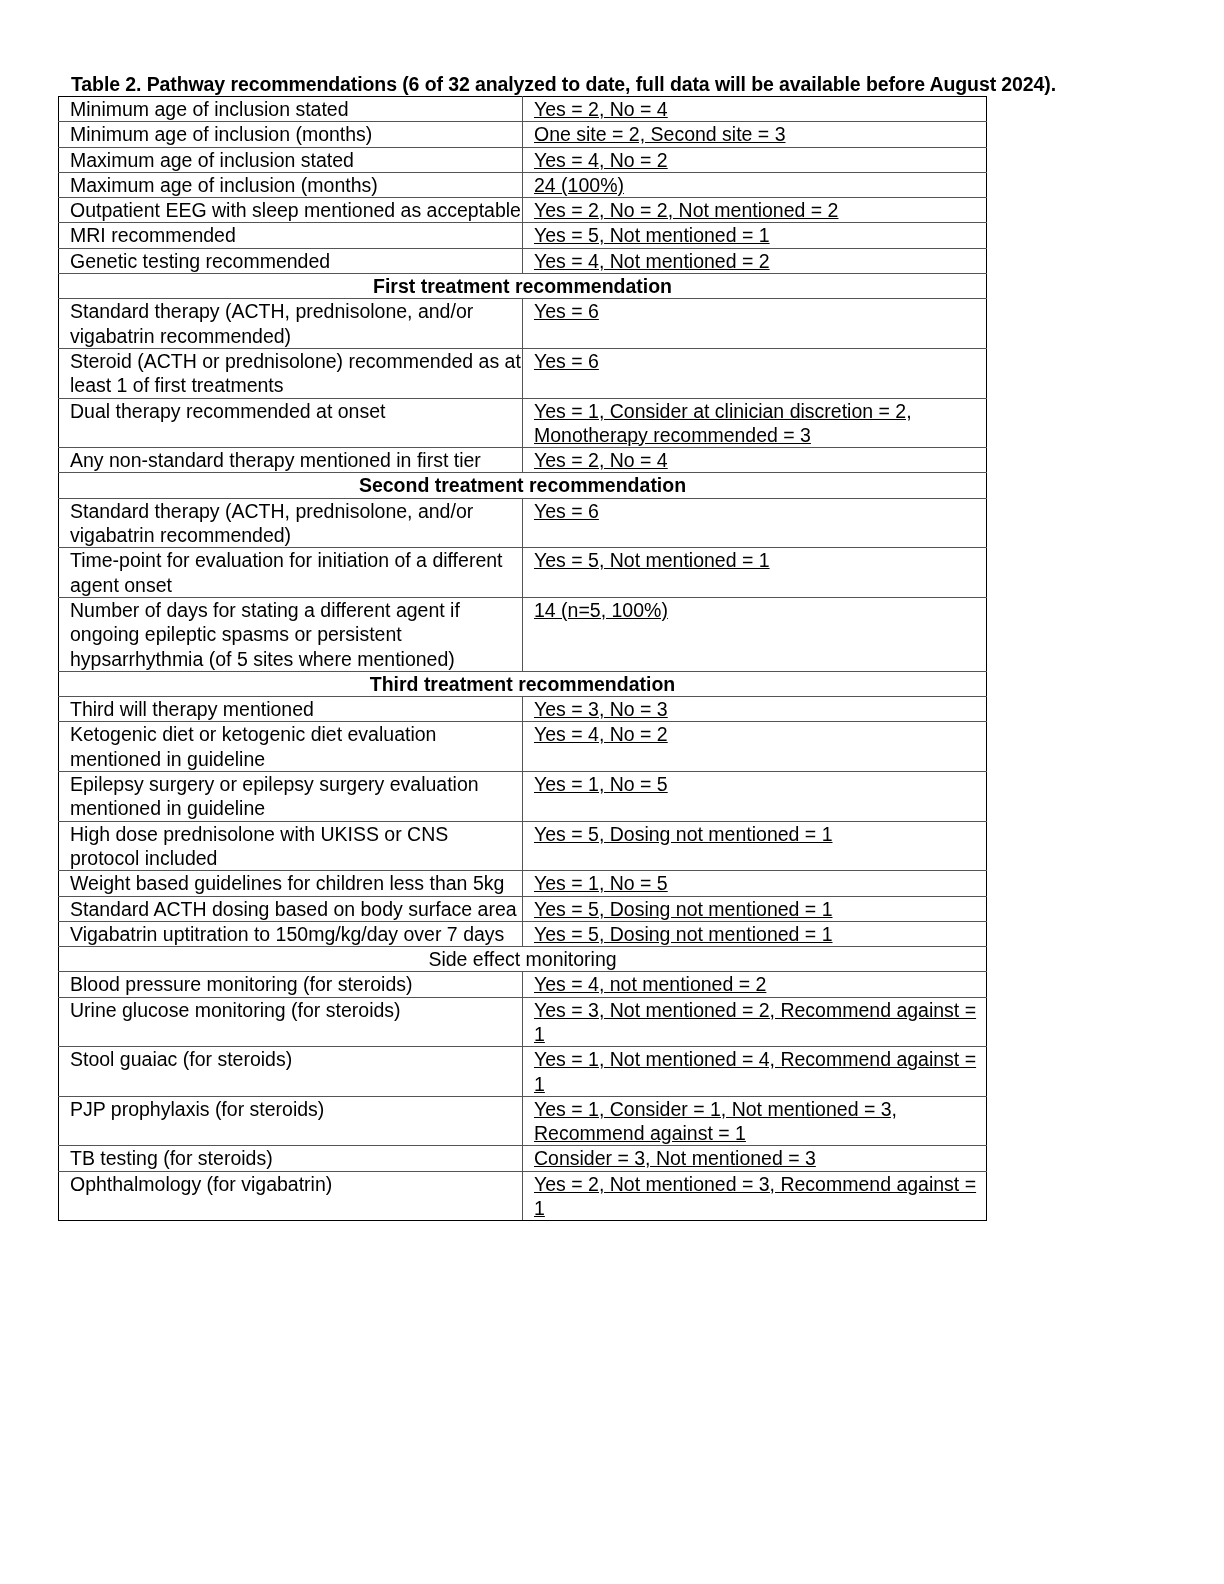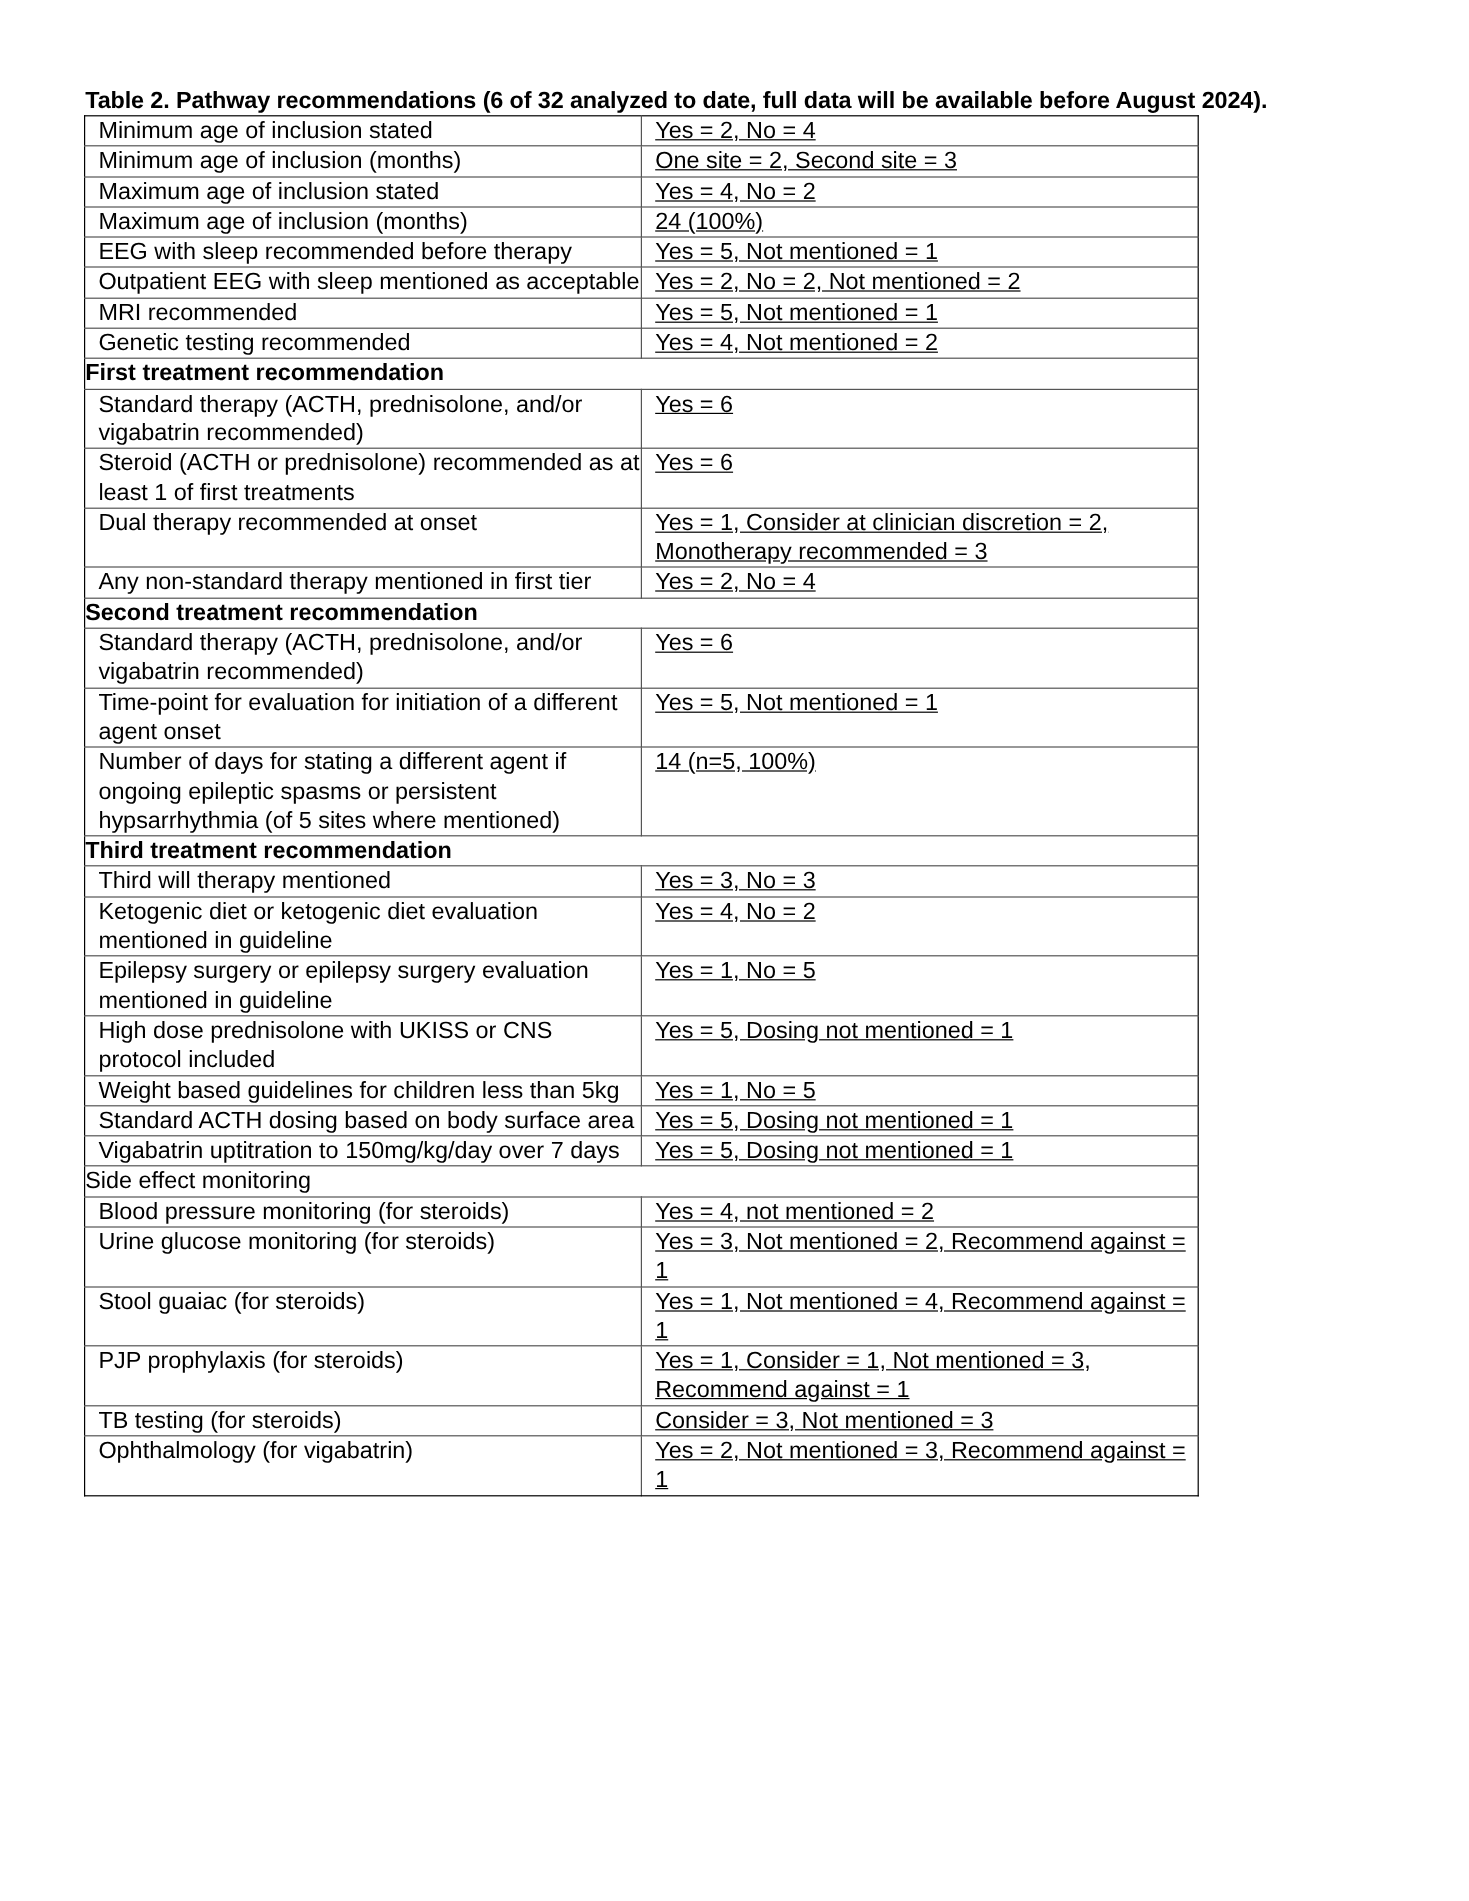"Minimum age of inclusion stated" table.main { left: 70px -> 58px }
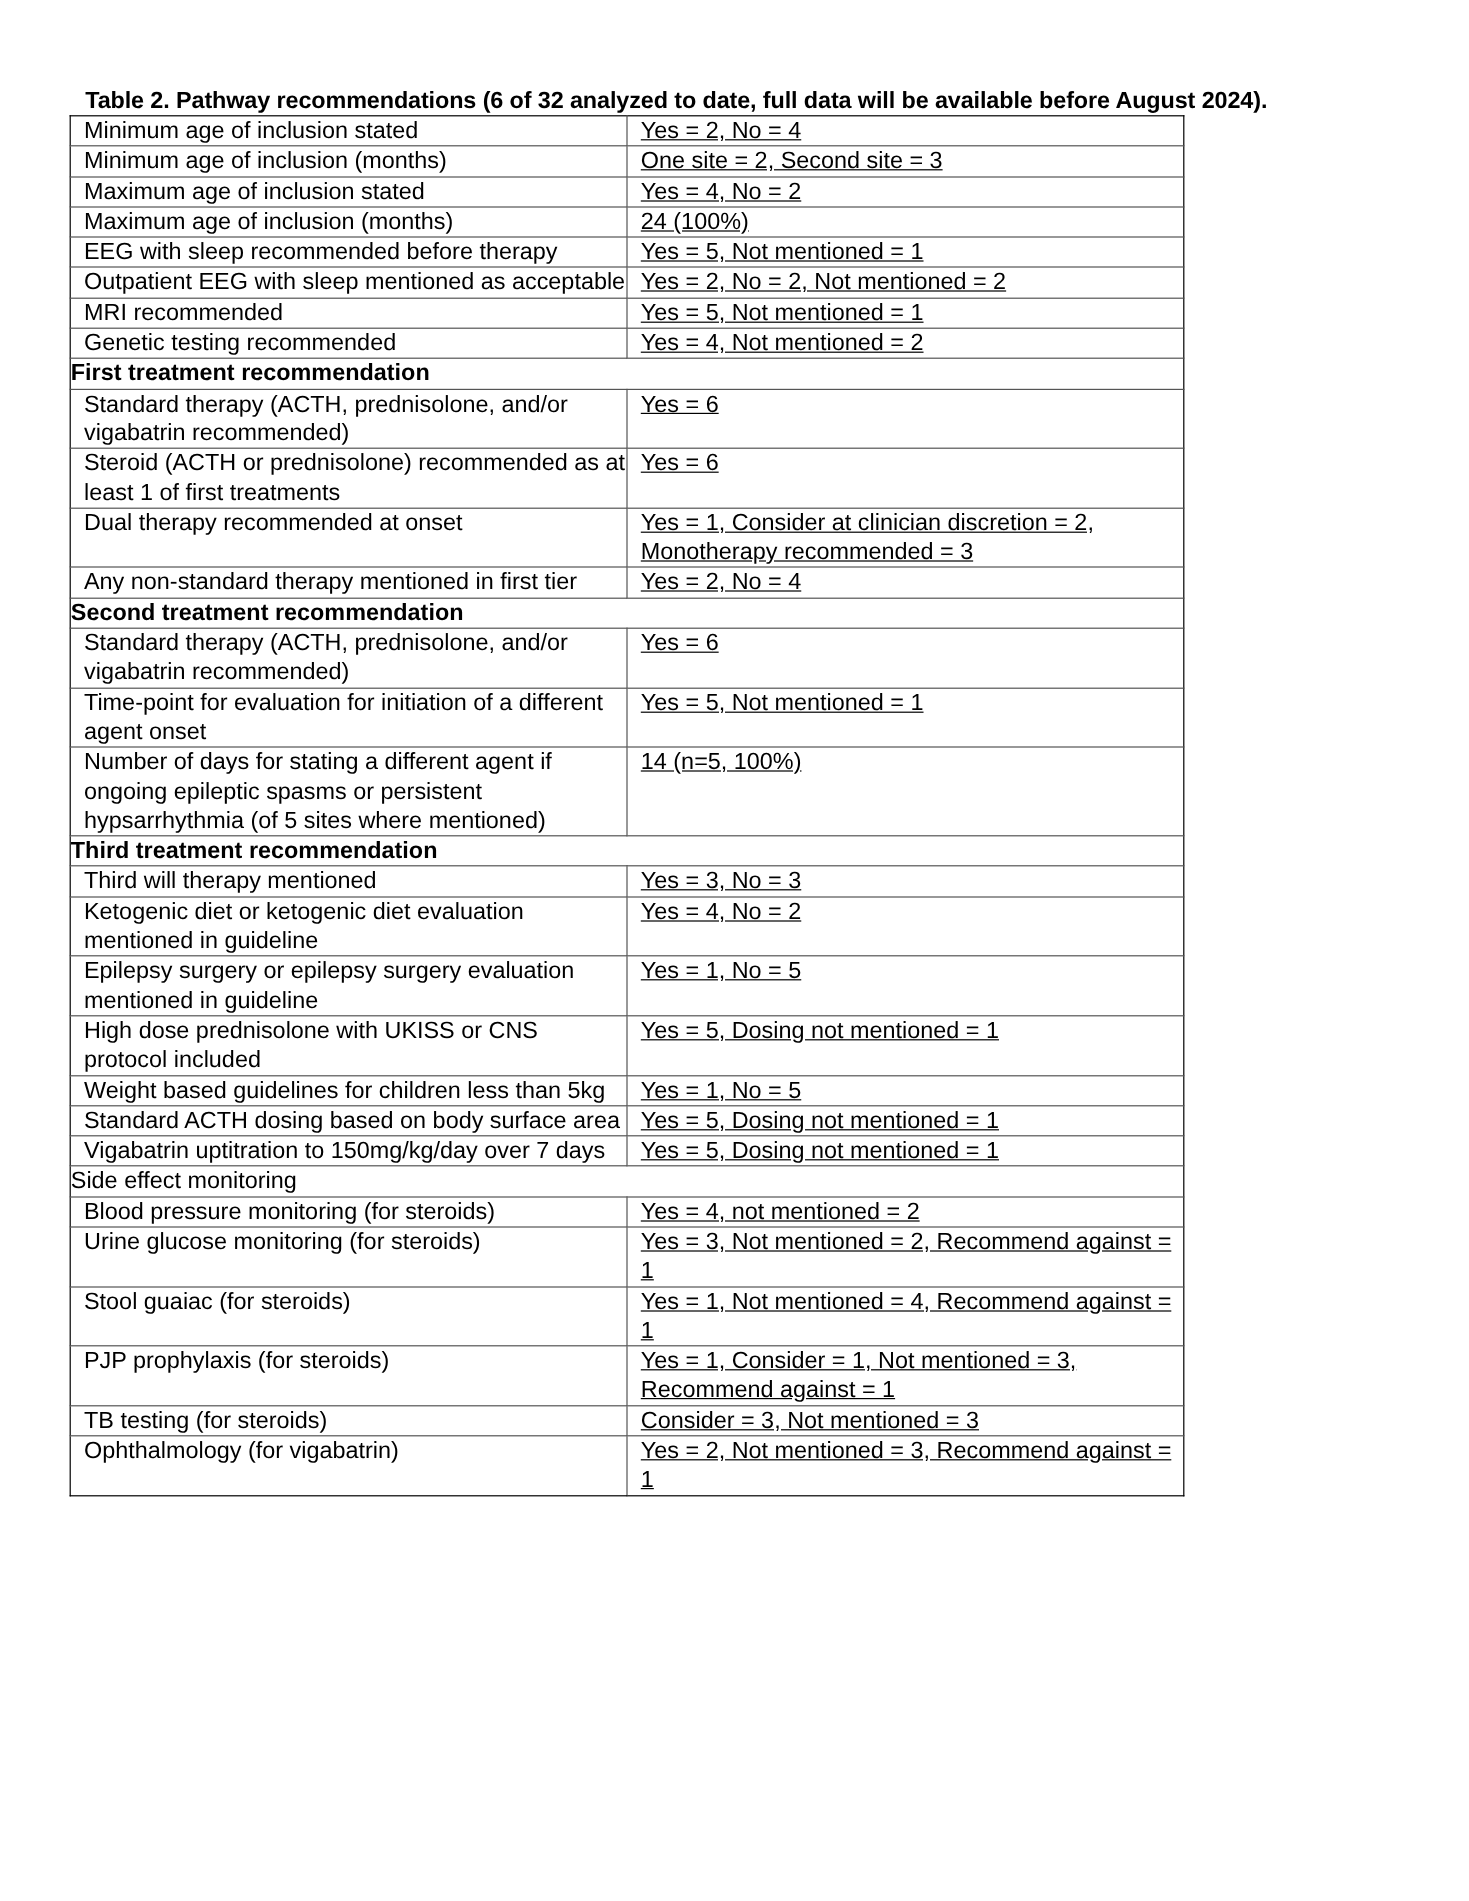"EEG with sleep recommended before" tr { html: <tr> <td>EEG with sleep recommended before therapy</td> <td>Yes = 5, Not mentioned = 1</td> </tr> -> none }
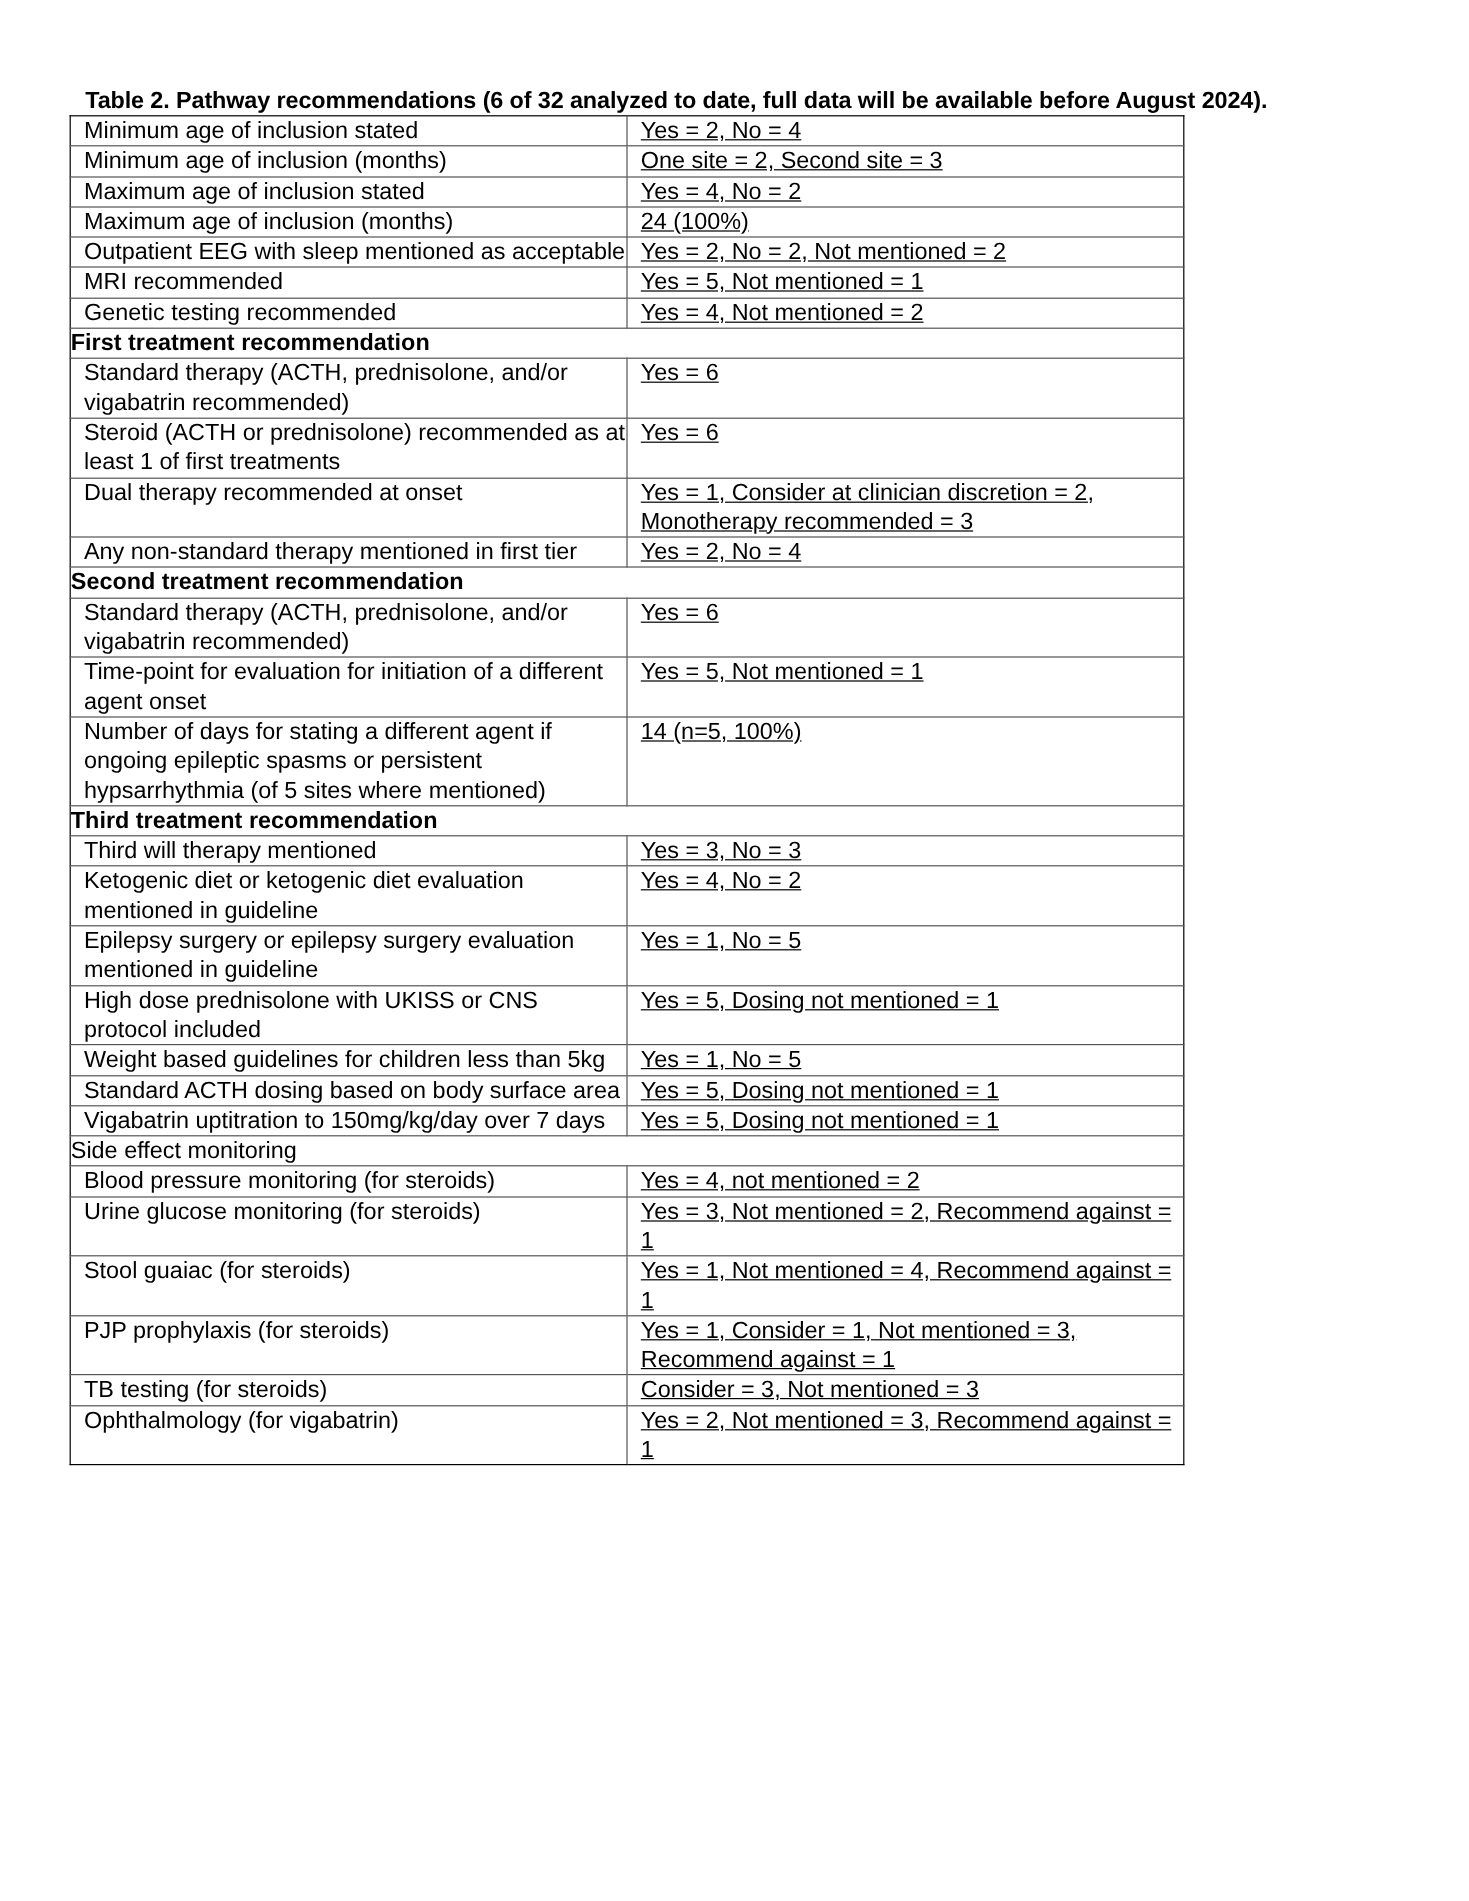"First treatment recommendation" table.main tr.section td { text-align: left -> center }
